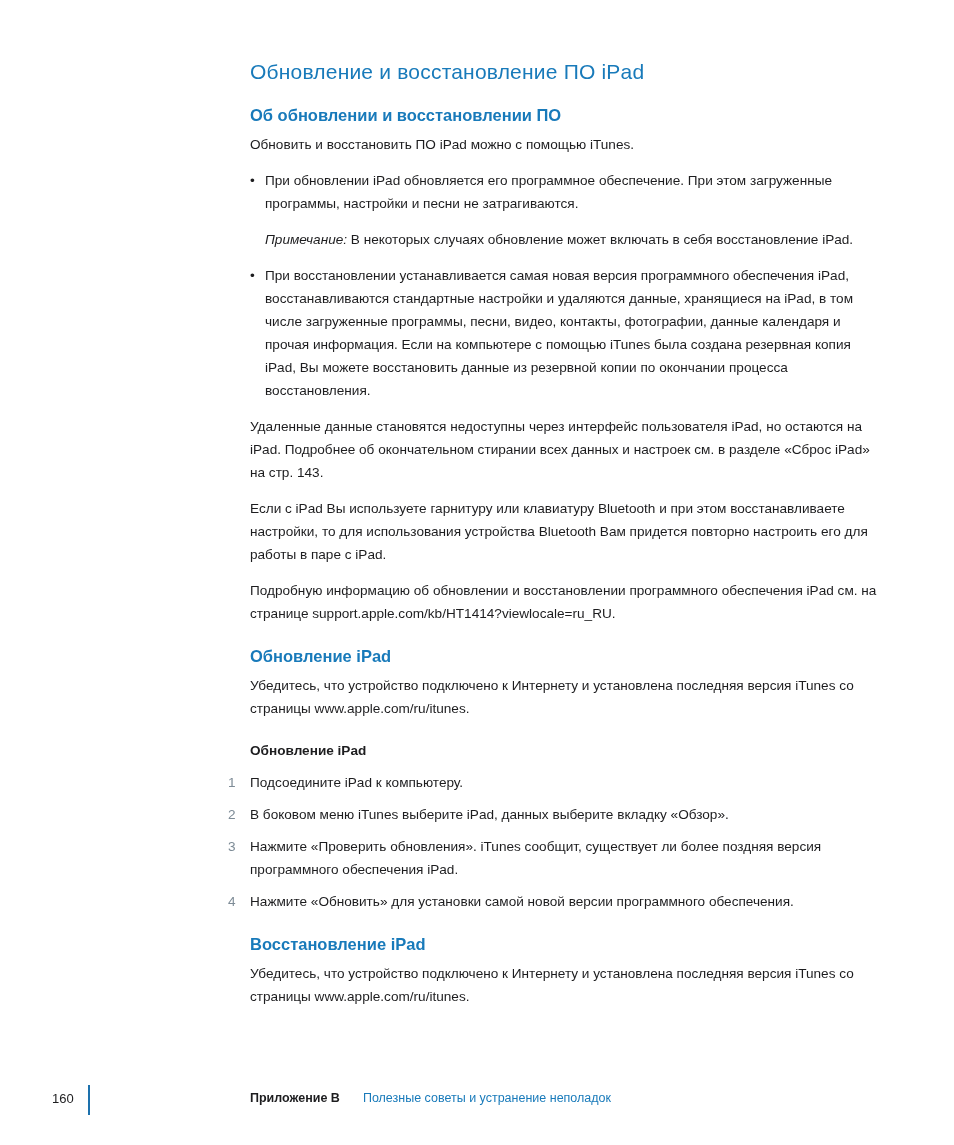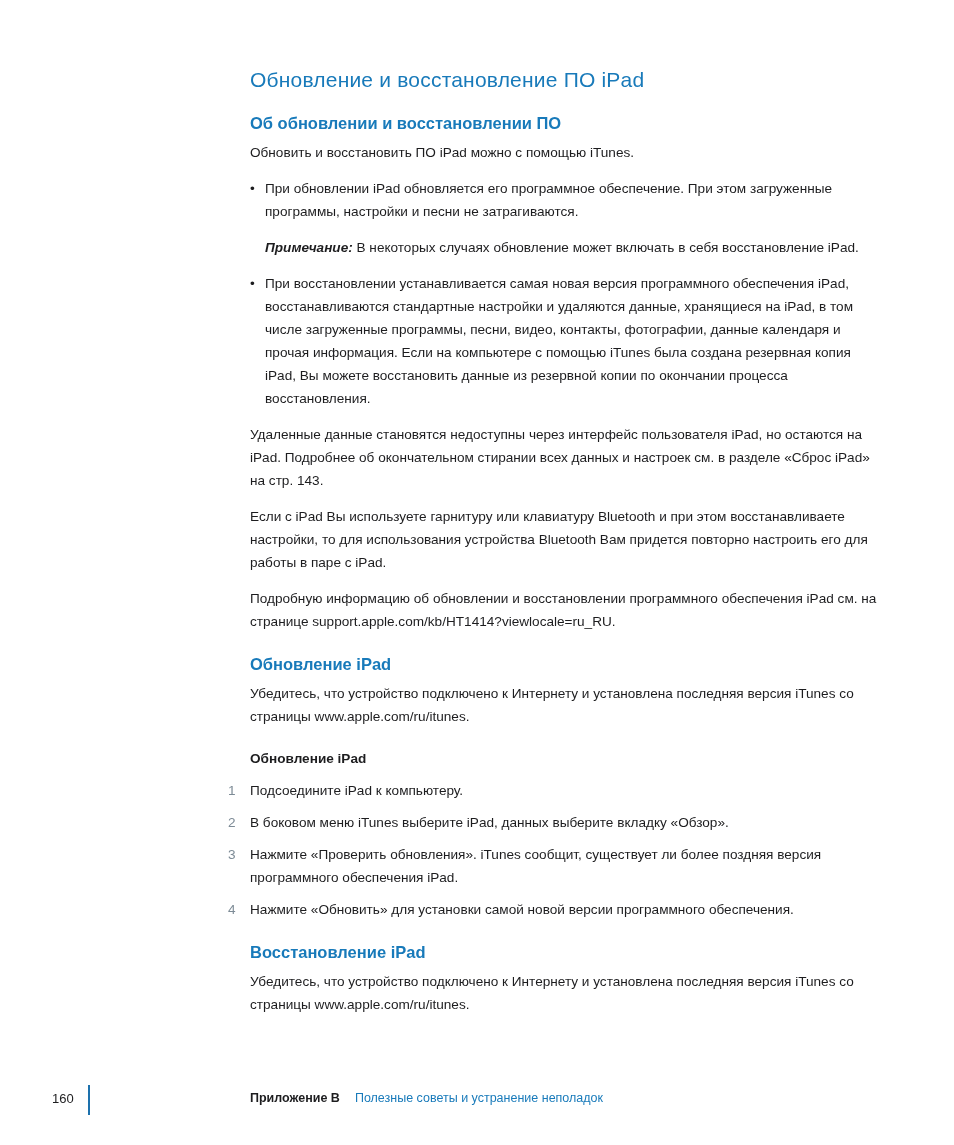"Обновление и восстановление ПО iPad" .doc-title { margin: 8px 0 16px 0 -> 0 0 16px 0 }
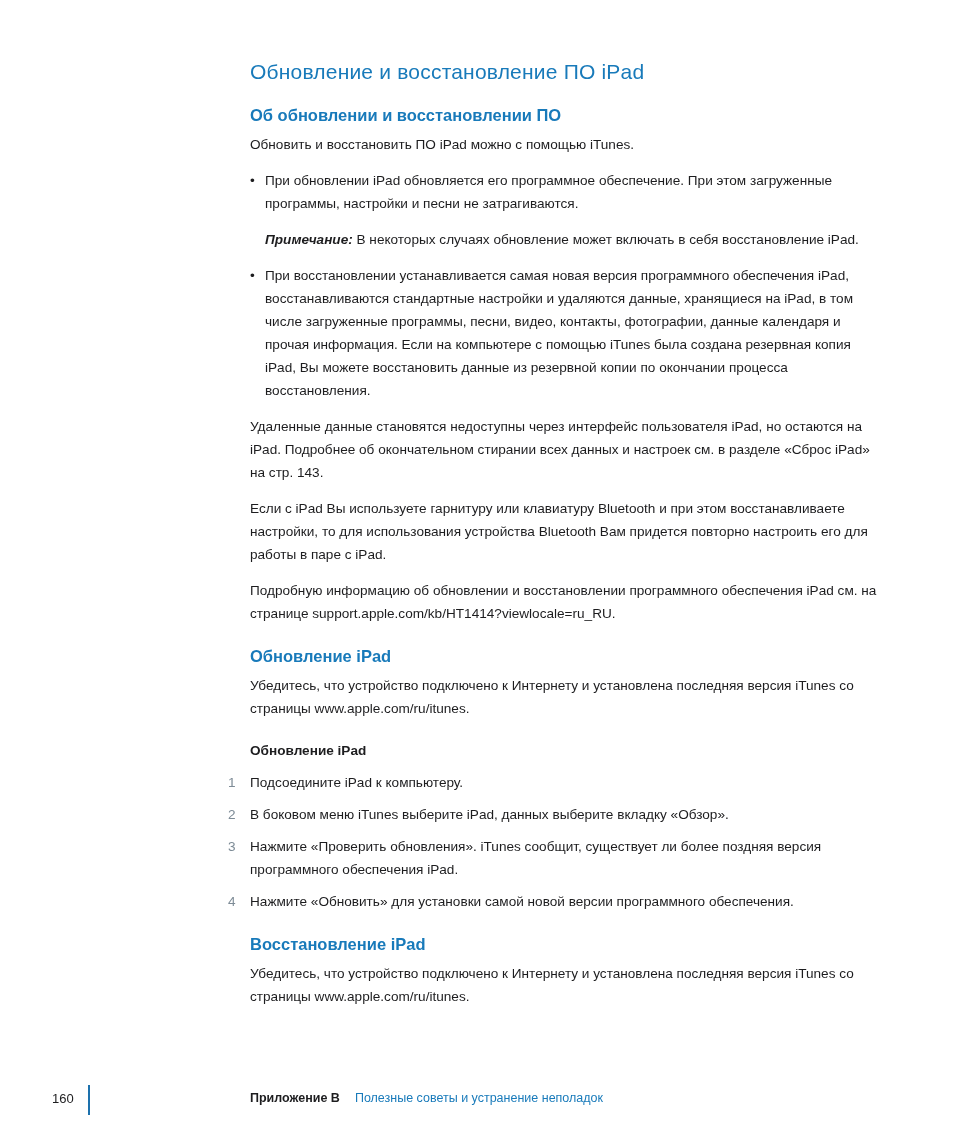"Примечание:" .note-label { font-weight: 700 -> 400 }
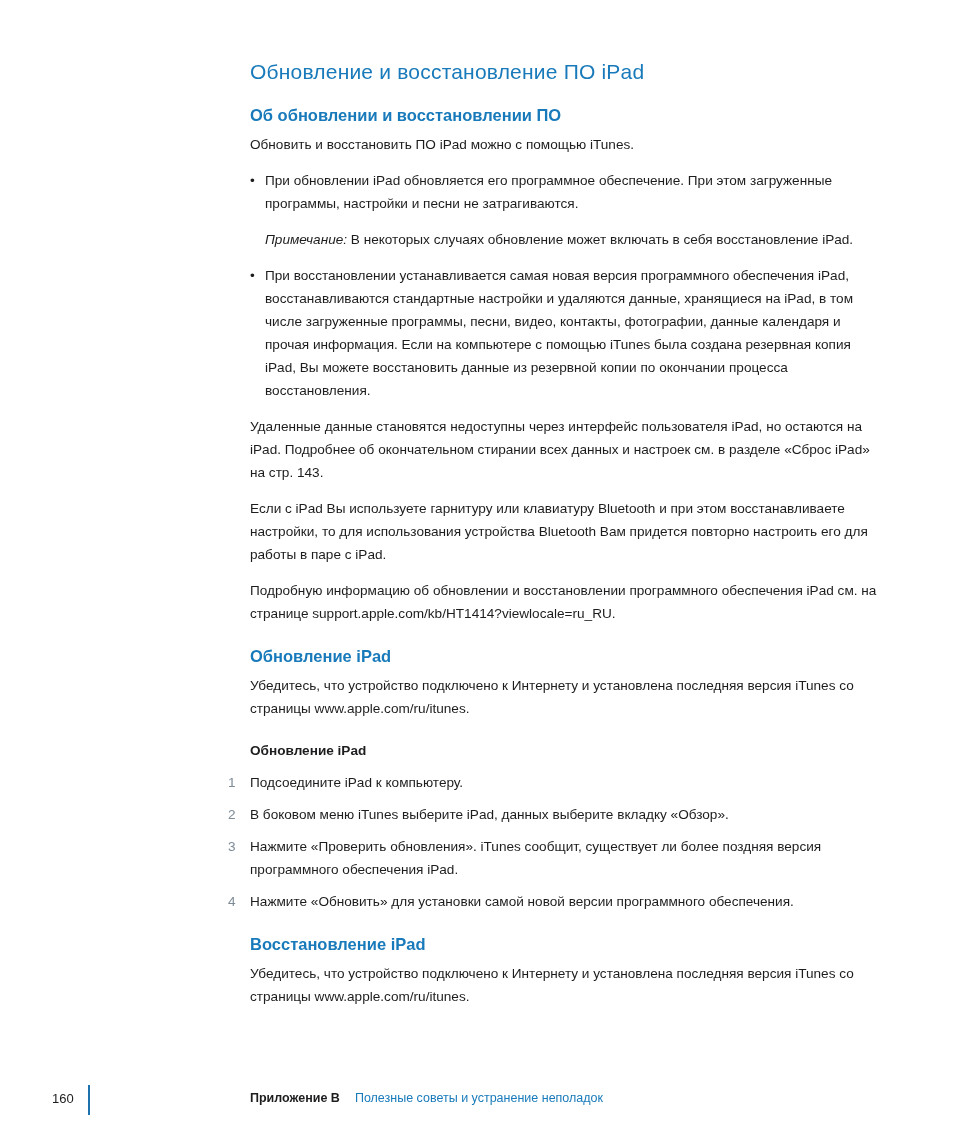"Приложение B" .footer-text { gap: 15px -> 23px }
